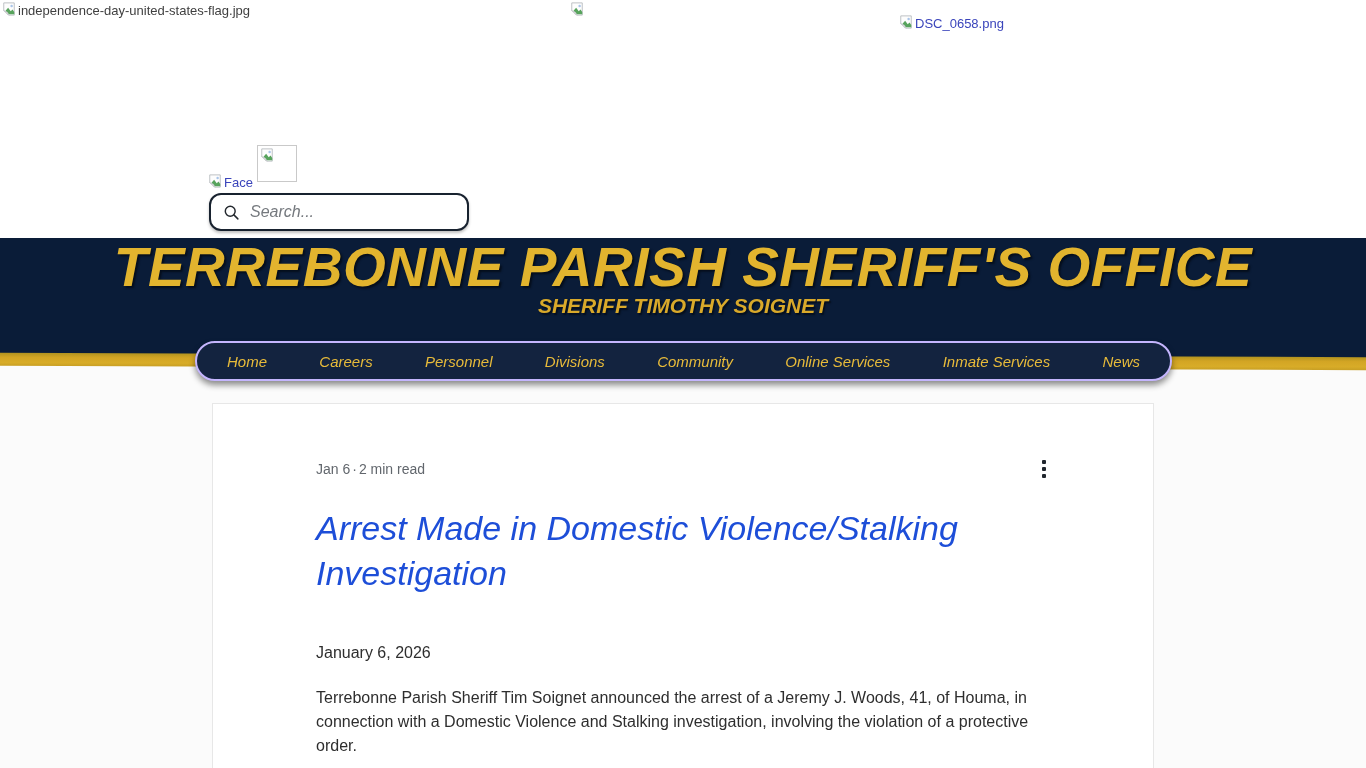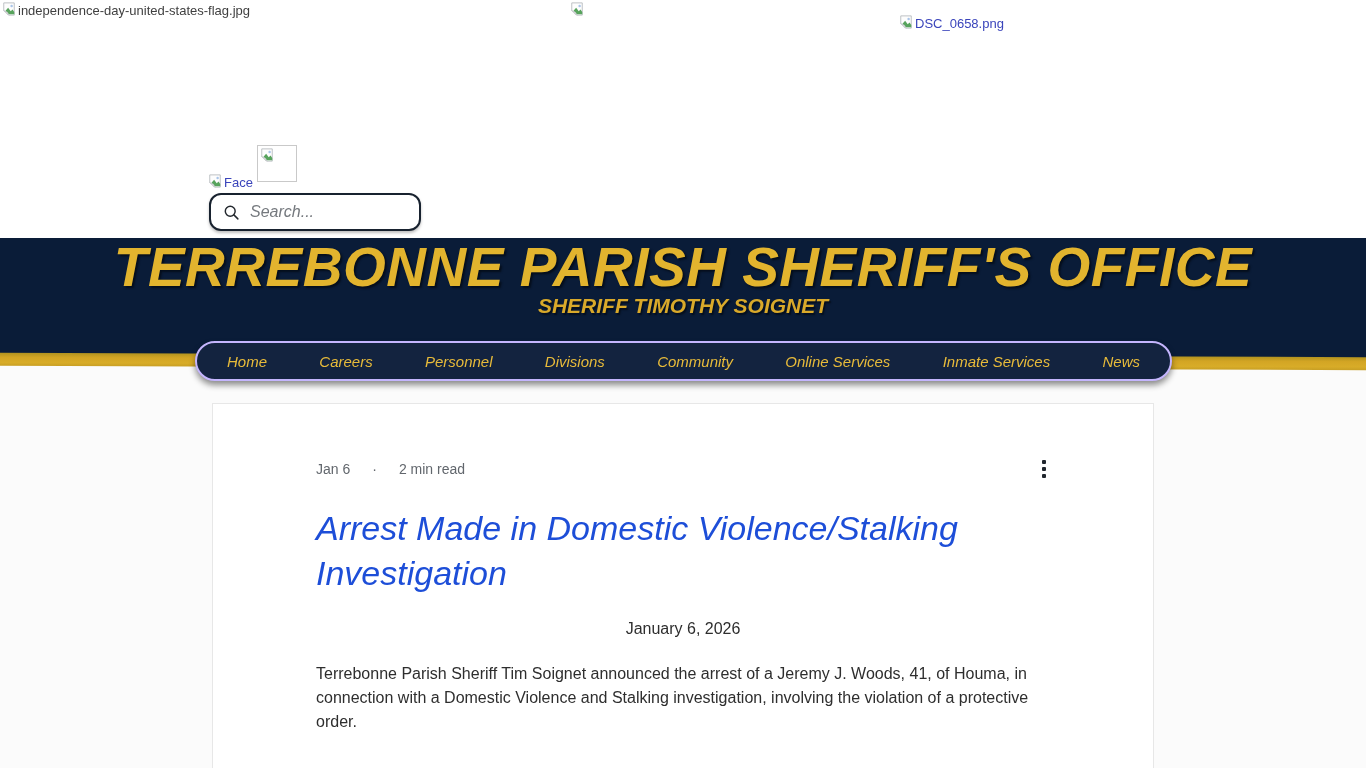"Search..." .search-bar { width: 212px -> 260px }
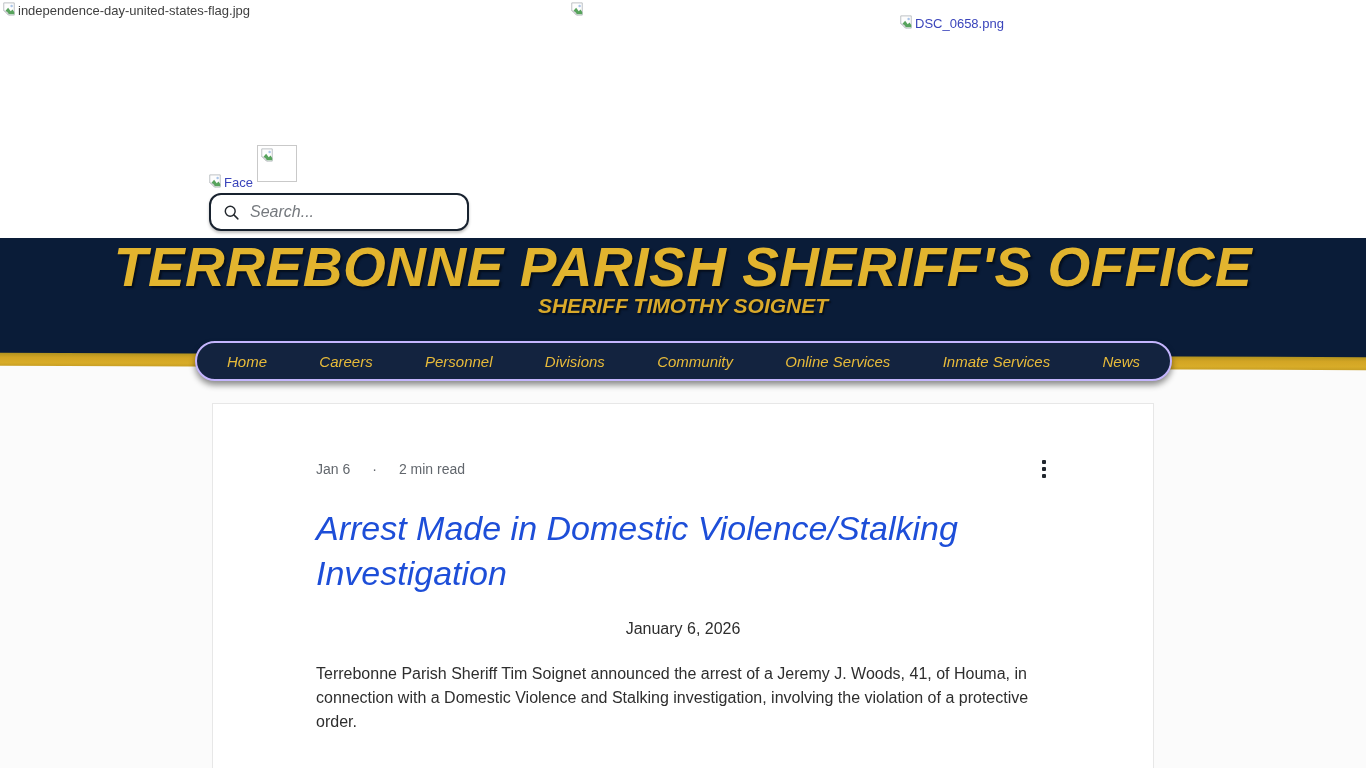"Jan 6" .meta-left { gap: 22px -> 2px }
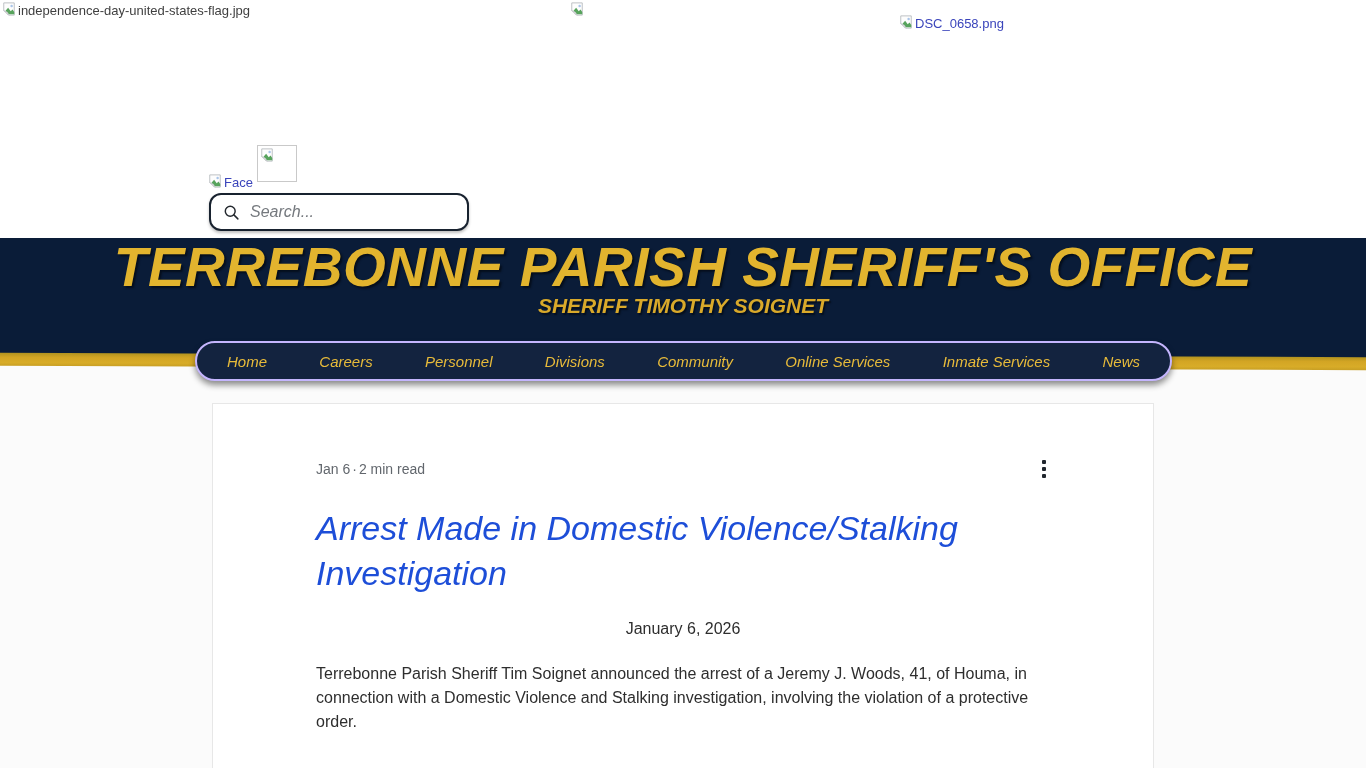"January 6, 2026" .article-date { margin-top: 24px -> 48px; text-align: center -> none }
